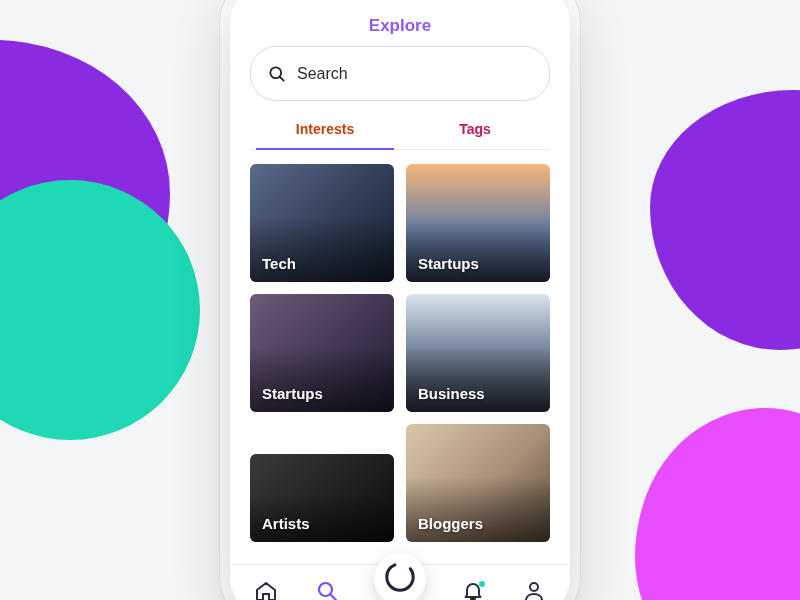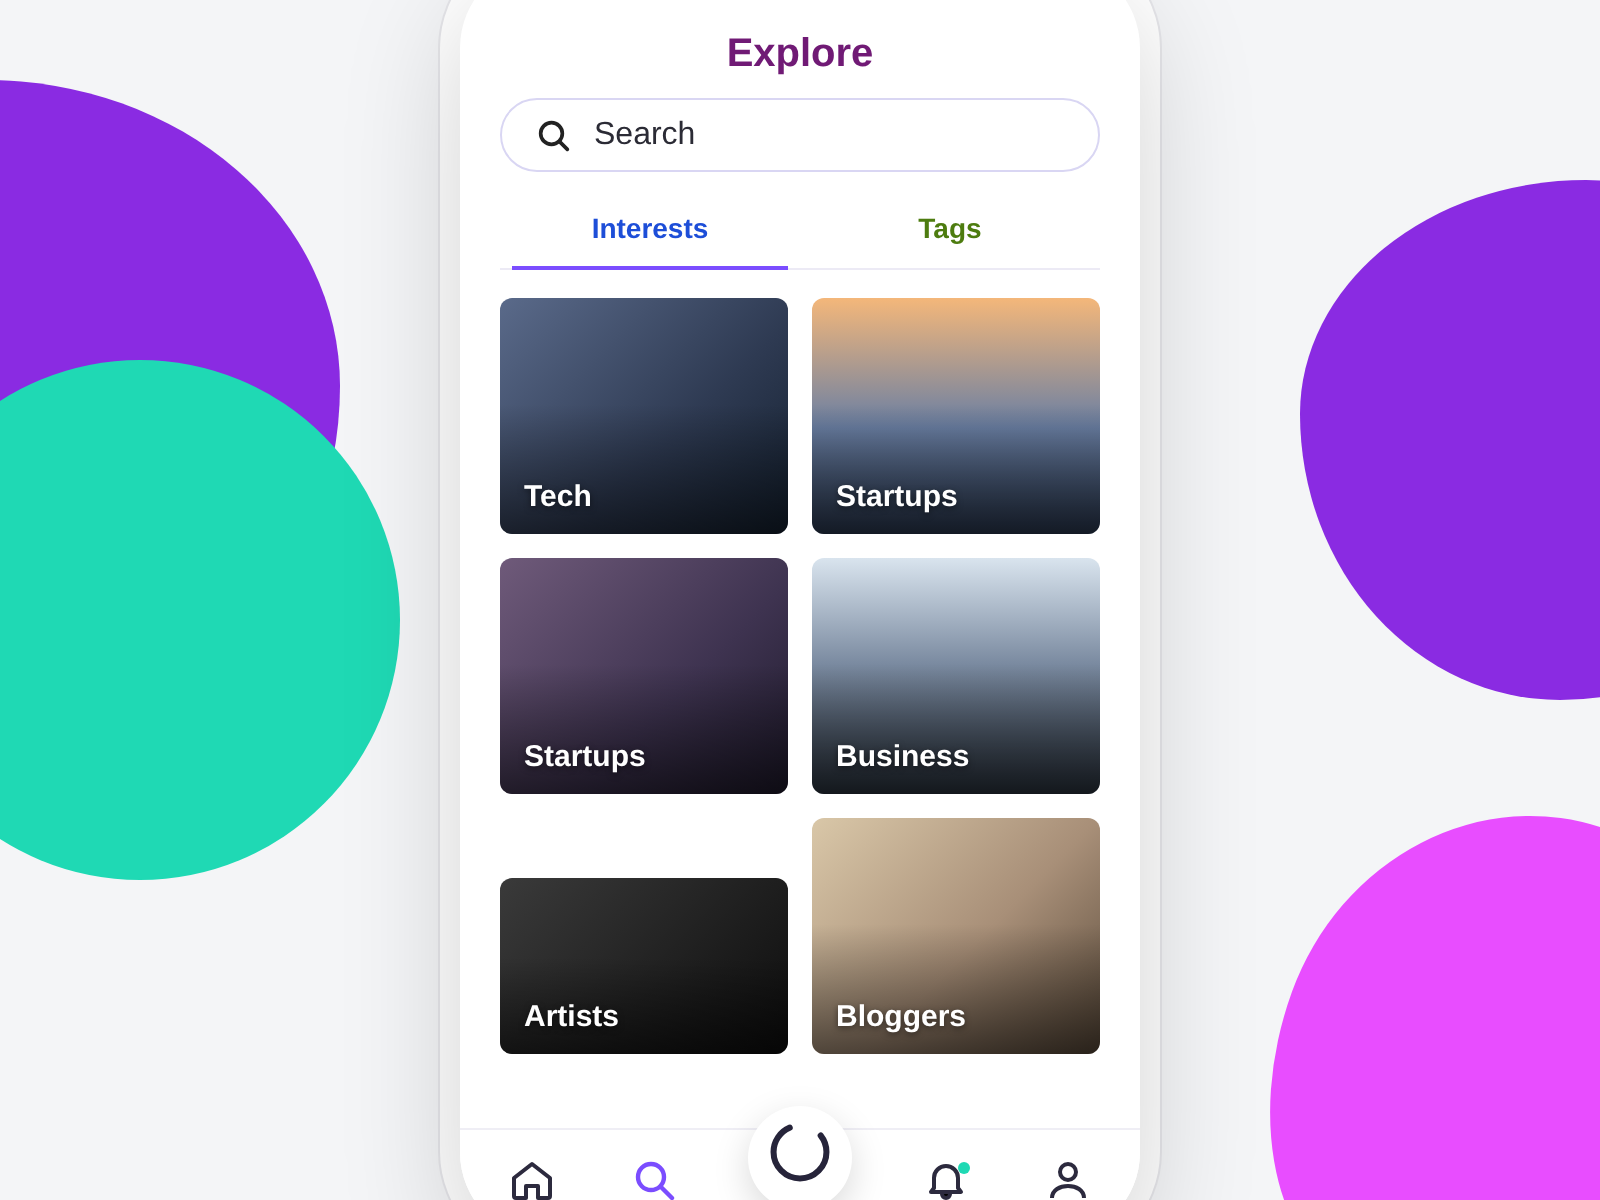"Explore" .title { color: #701a75 -> #8b5cf6; font-size: 20px -> 17px }
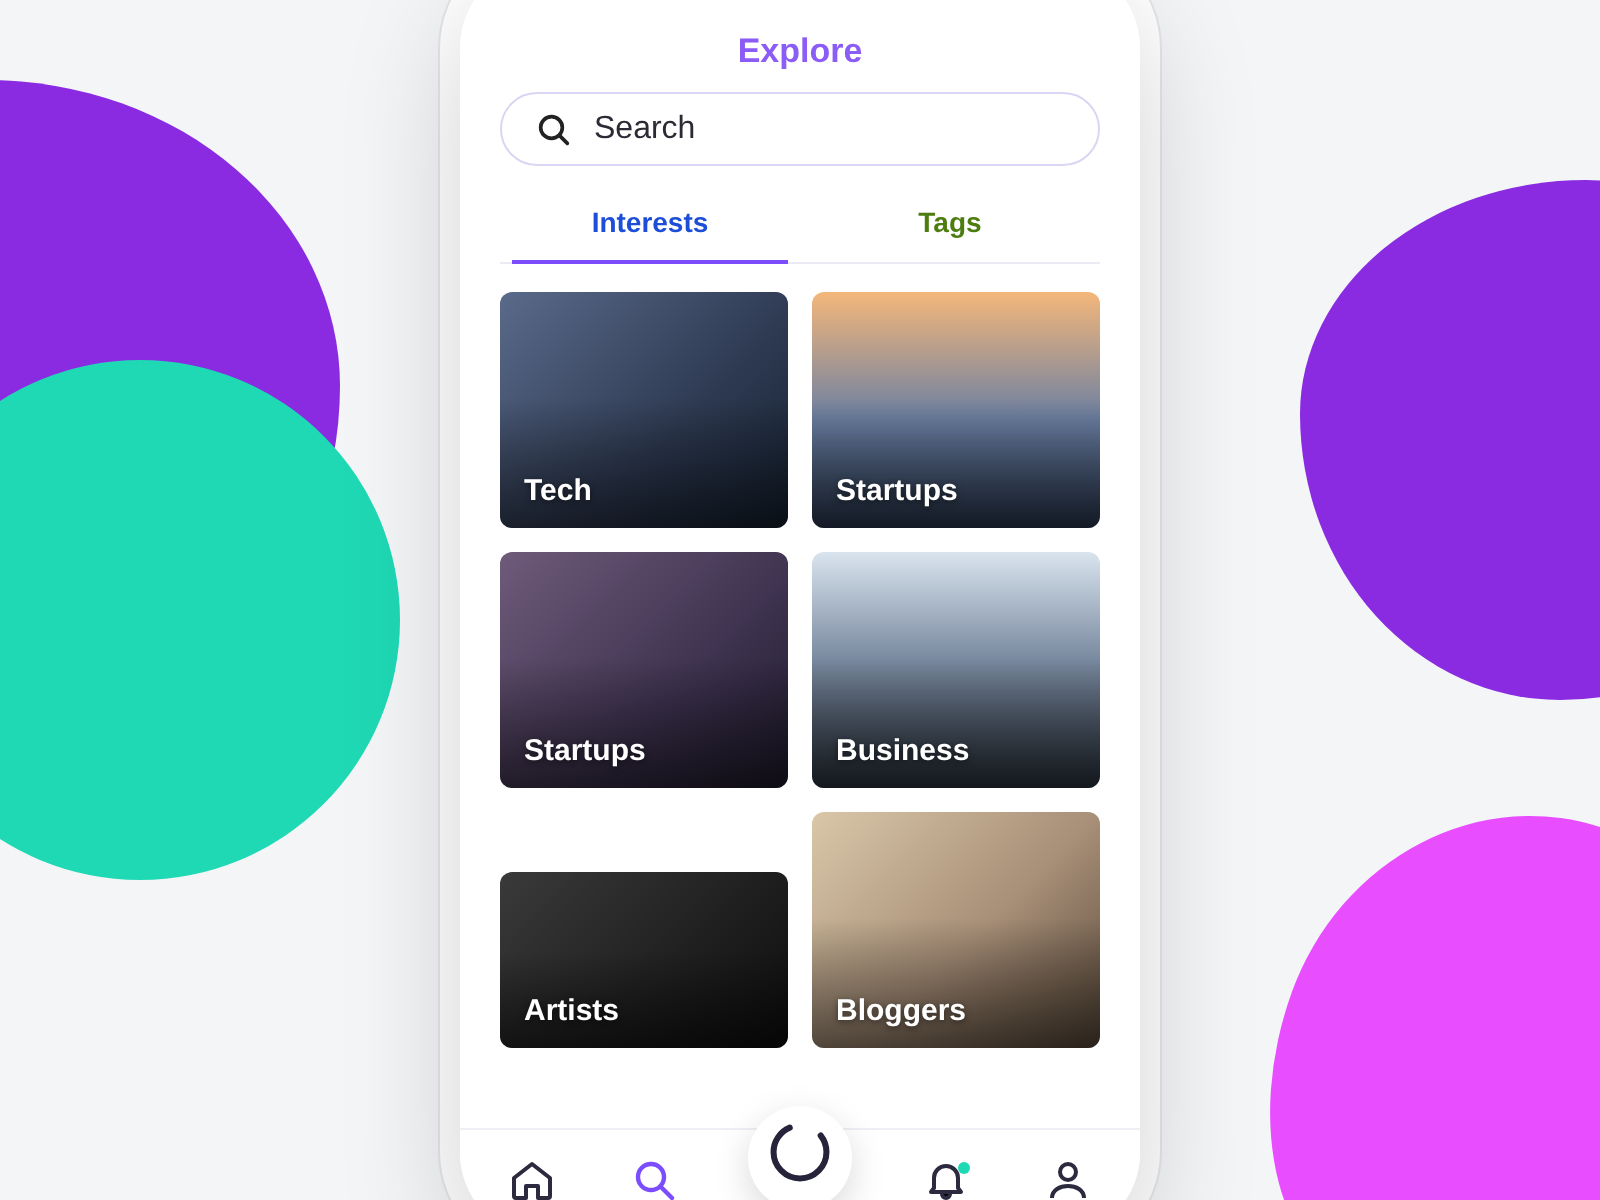"Search" .searchbar { height: 37px -> 55px }
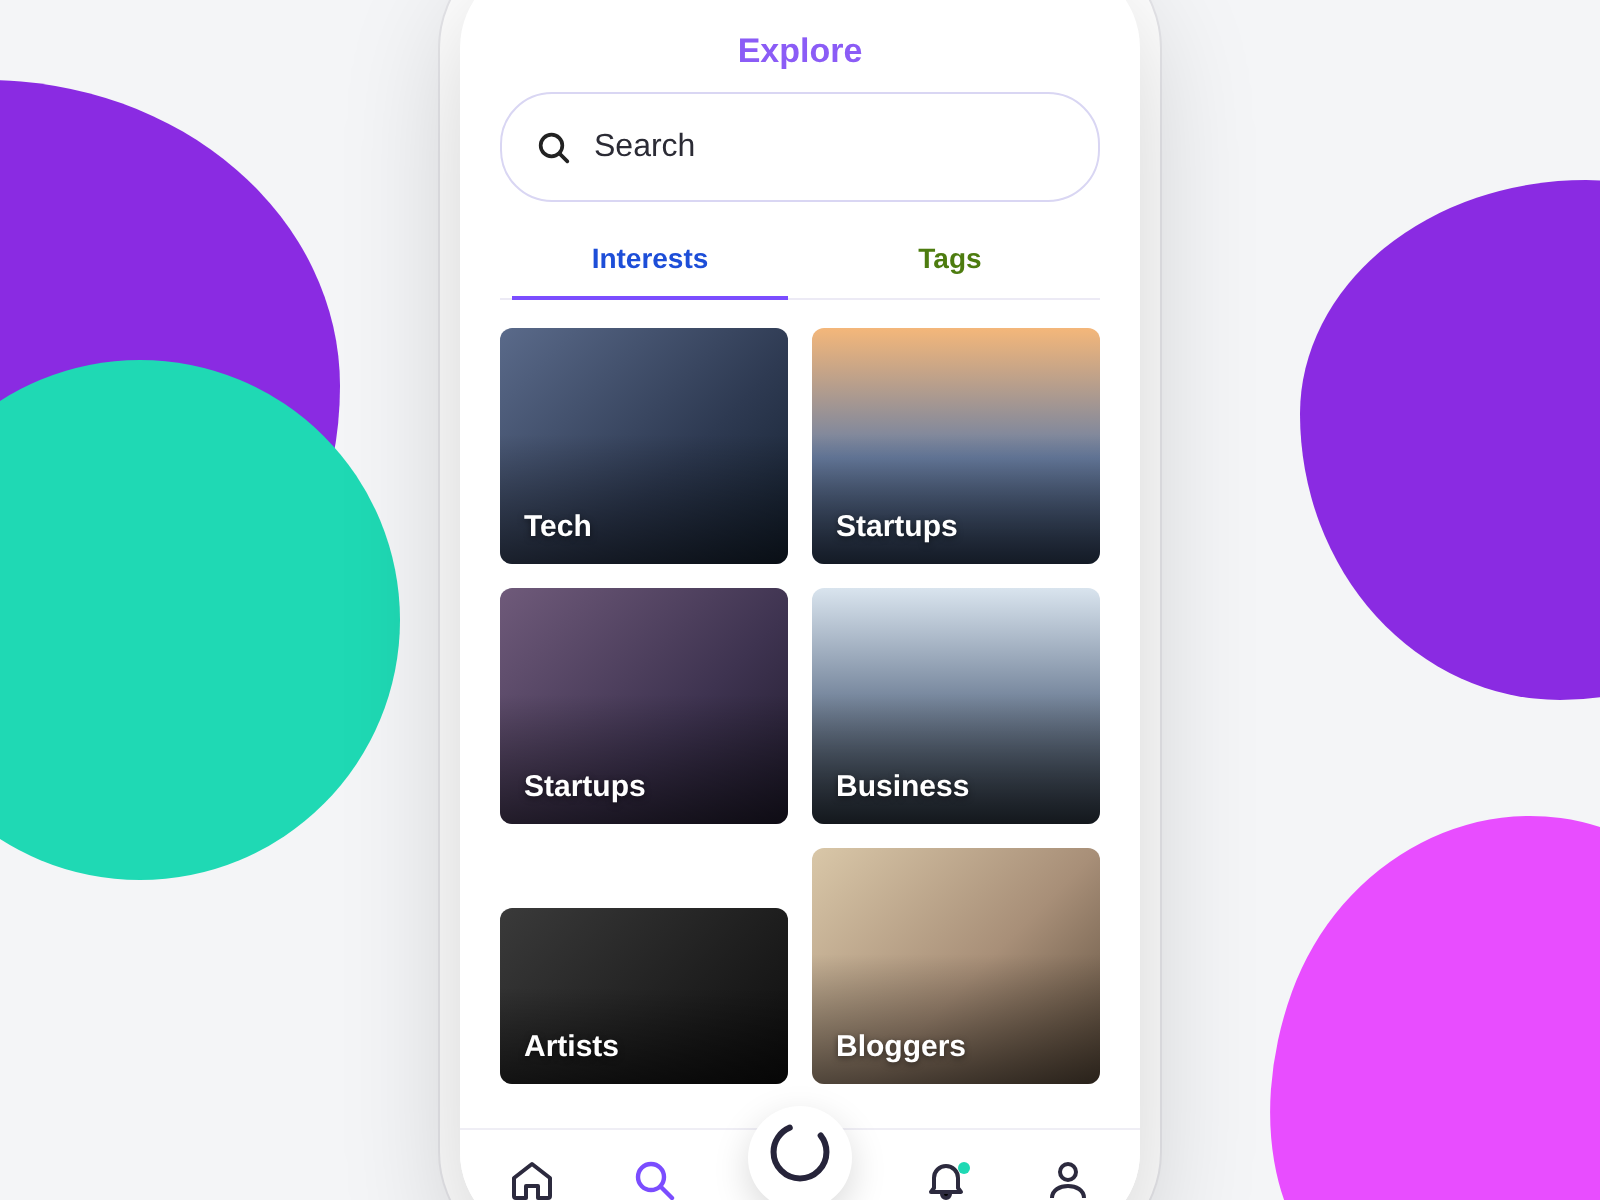"Interests" .tab.active { color: #1d4ed8 -> #c2410c }
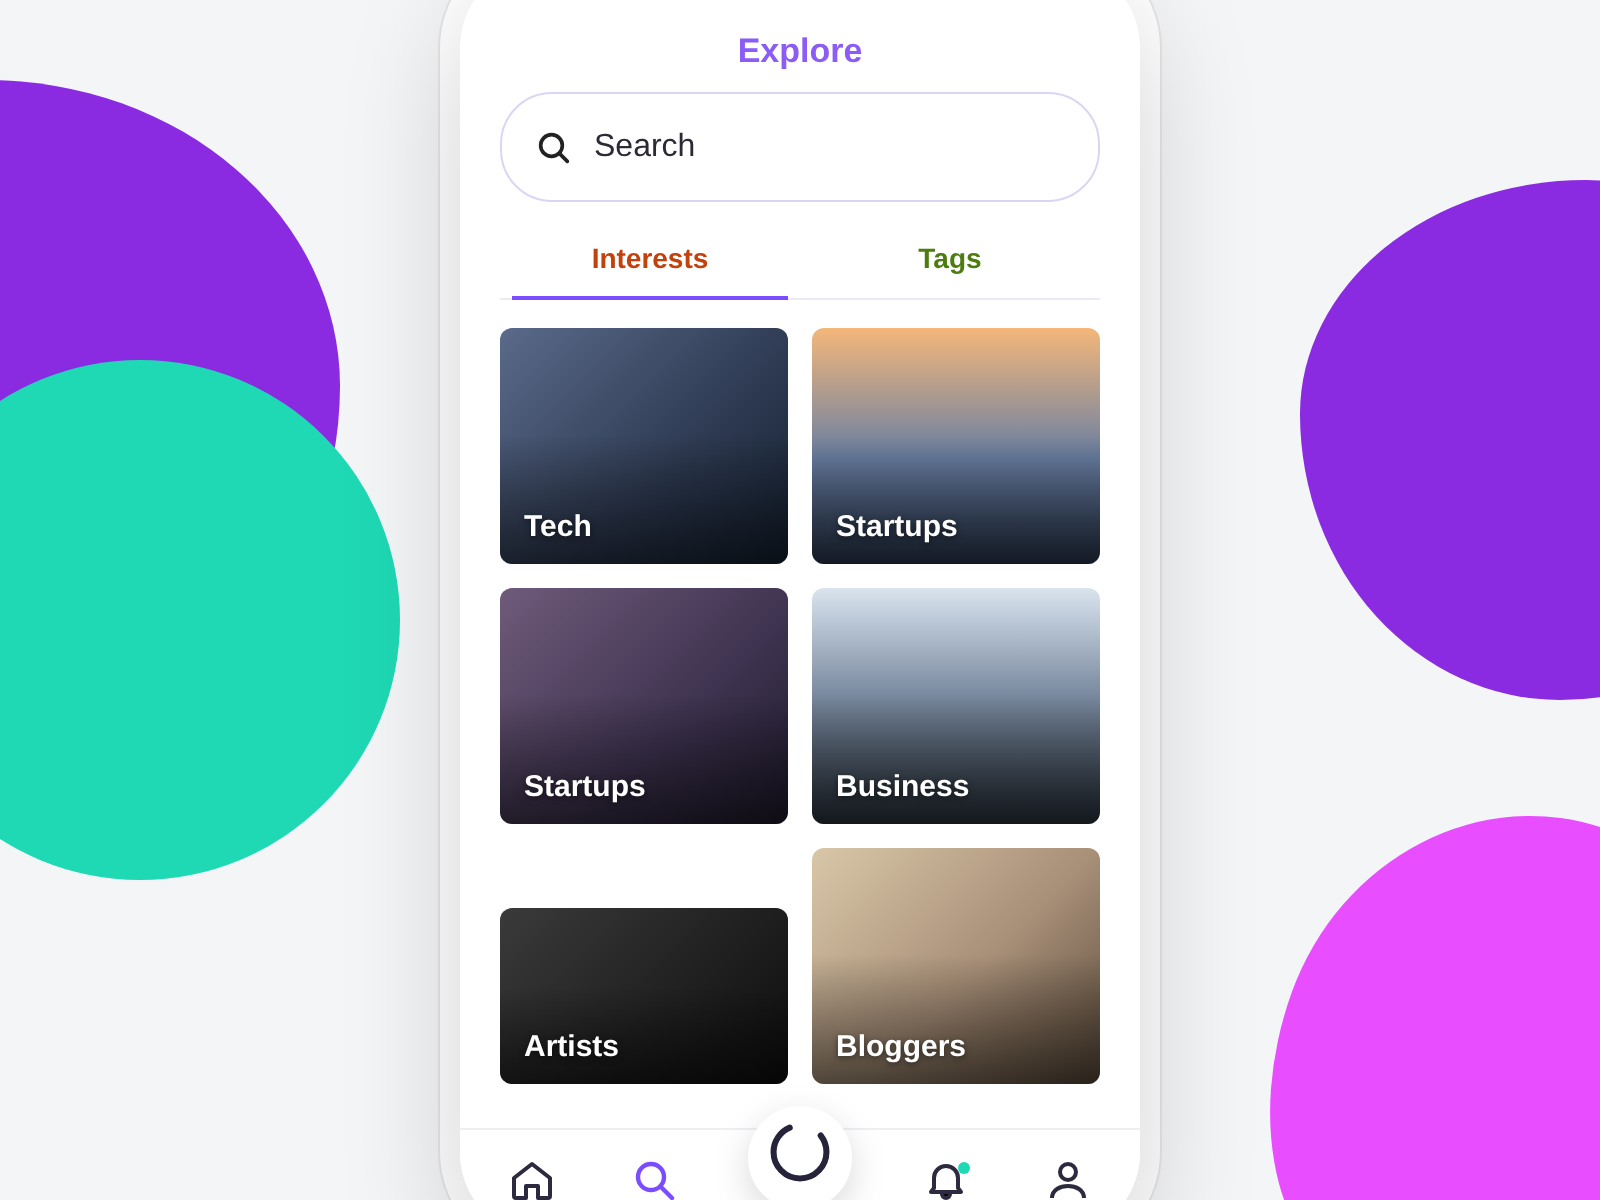"Tags" .tab { color: #4d7c0f -> #be185d }
